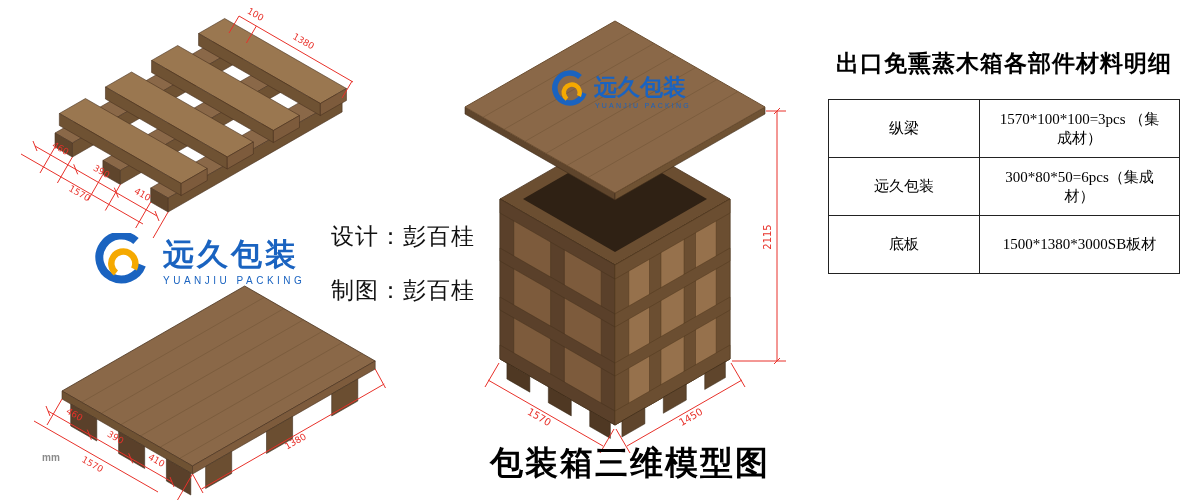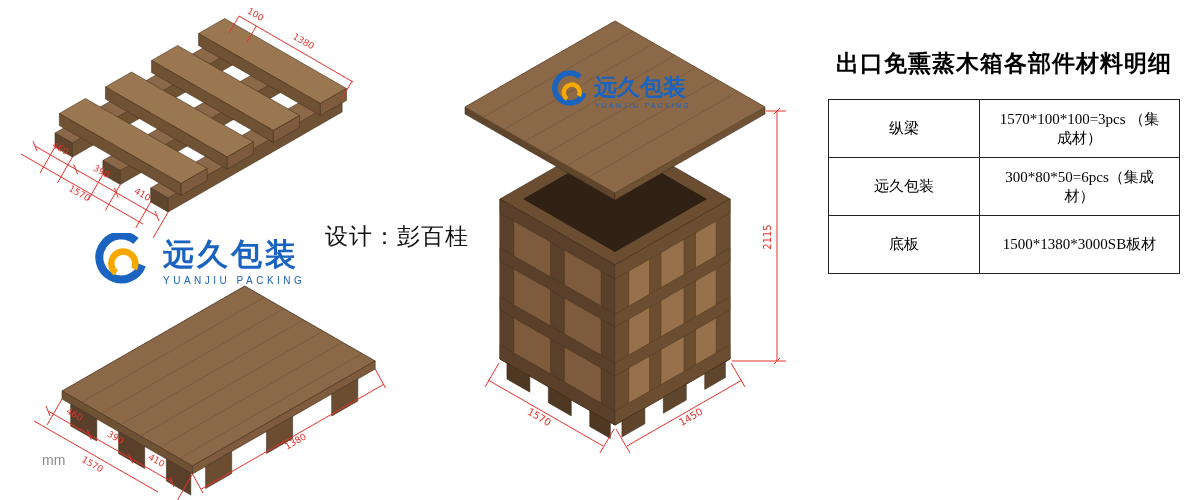"设计：彭百桂" .credit-line { margin: 0 0 23px 2px -> 0 0 23px 8px }
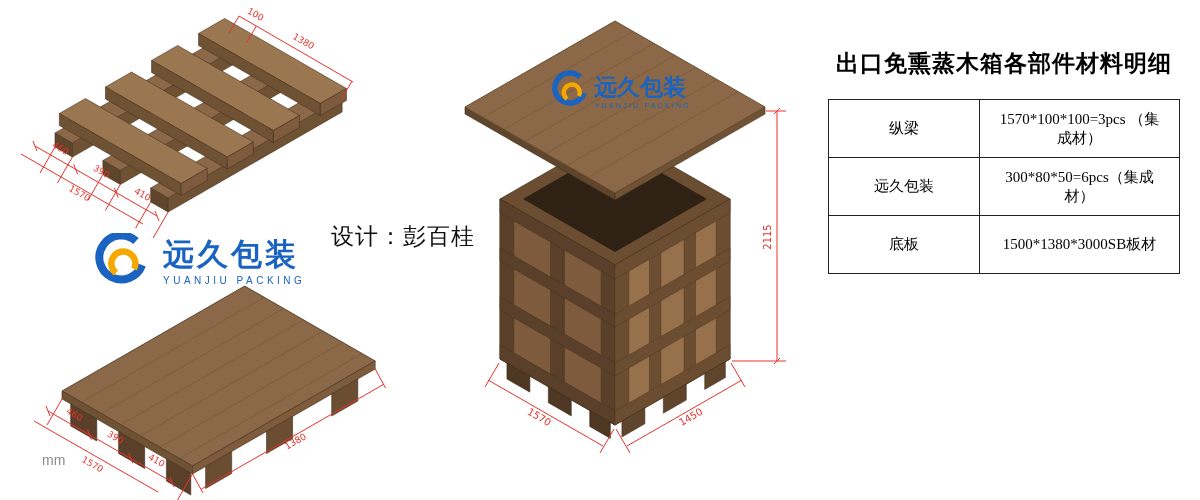"制图：彭百桂" p.credit-line { html: none -> <p>制图：彭百桂</p> }
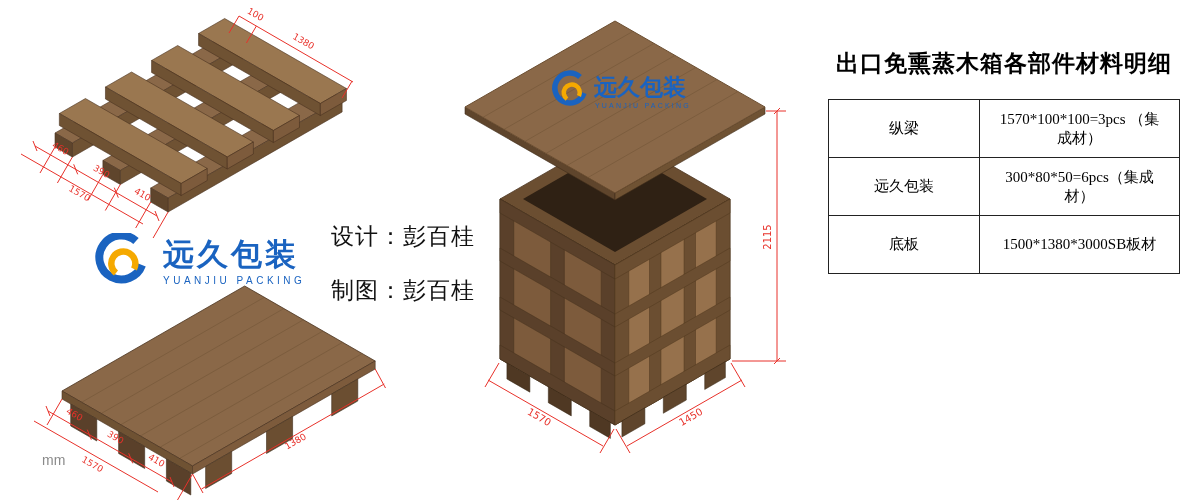"mm" .footnote { font-size: 14px -> 10px; font-weight: none -> bold }
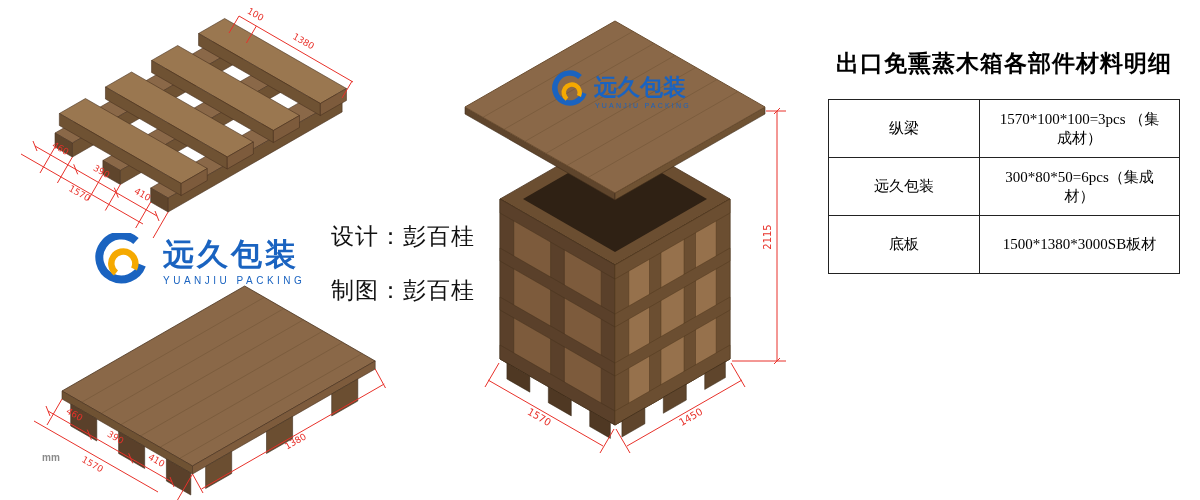"包装箱三维模型图" div.main-title { html: none -> <div>包装箱三维模型图</div> }
